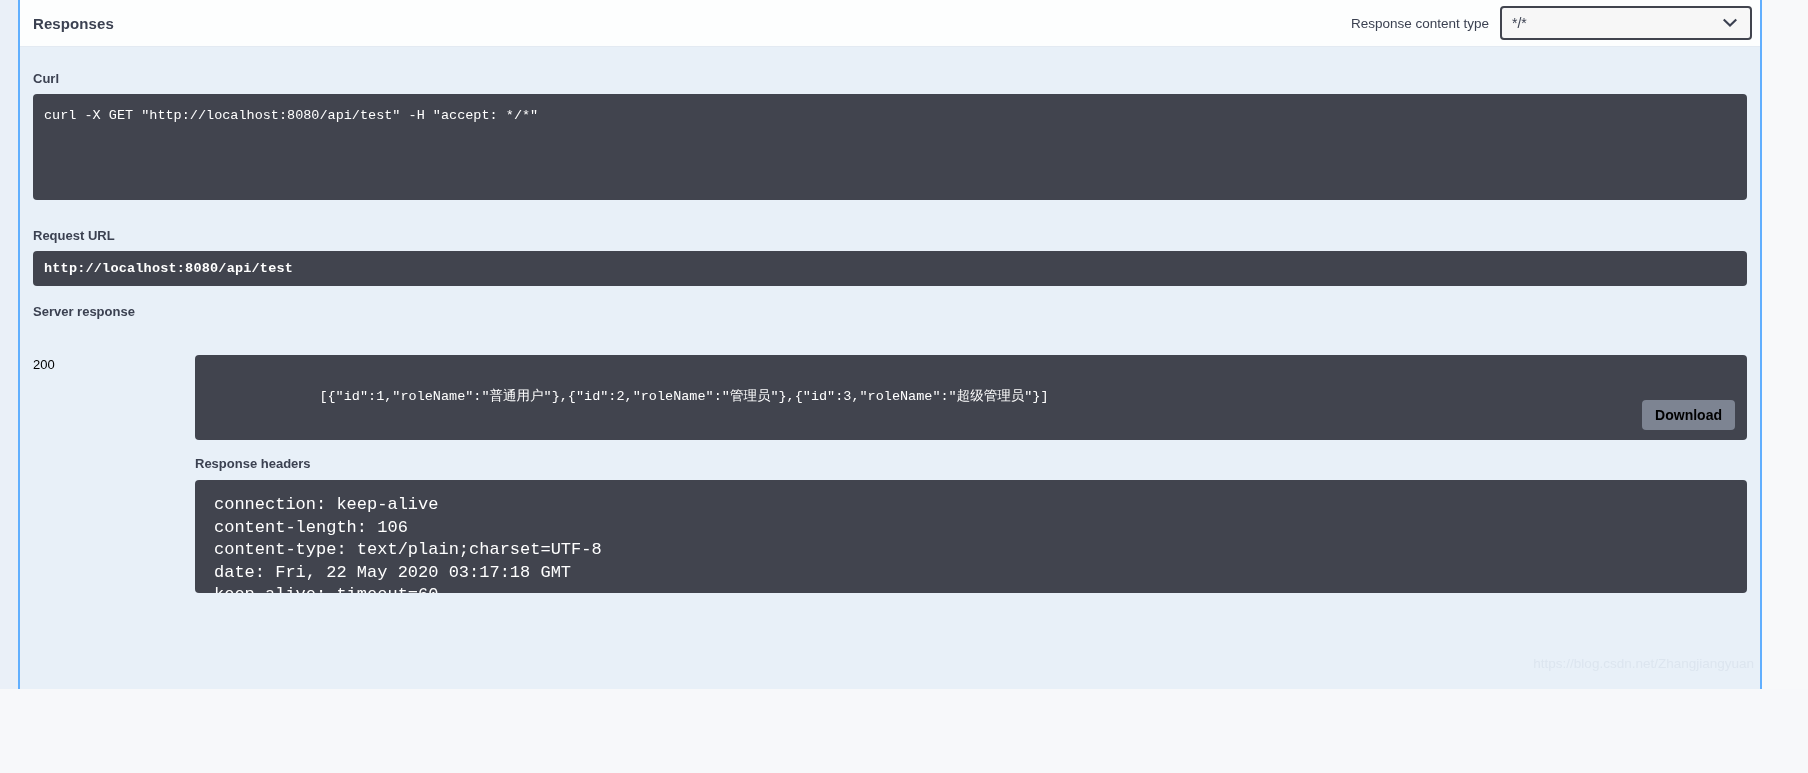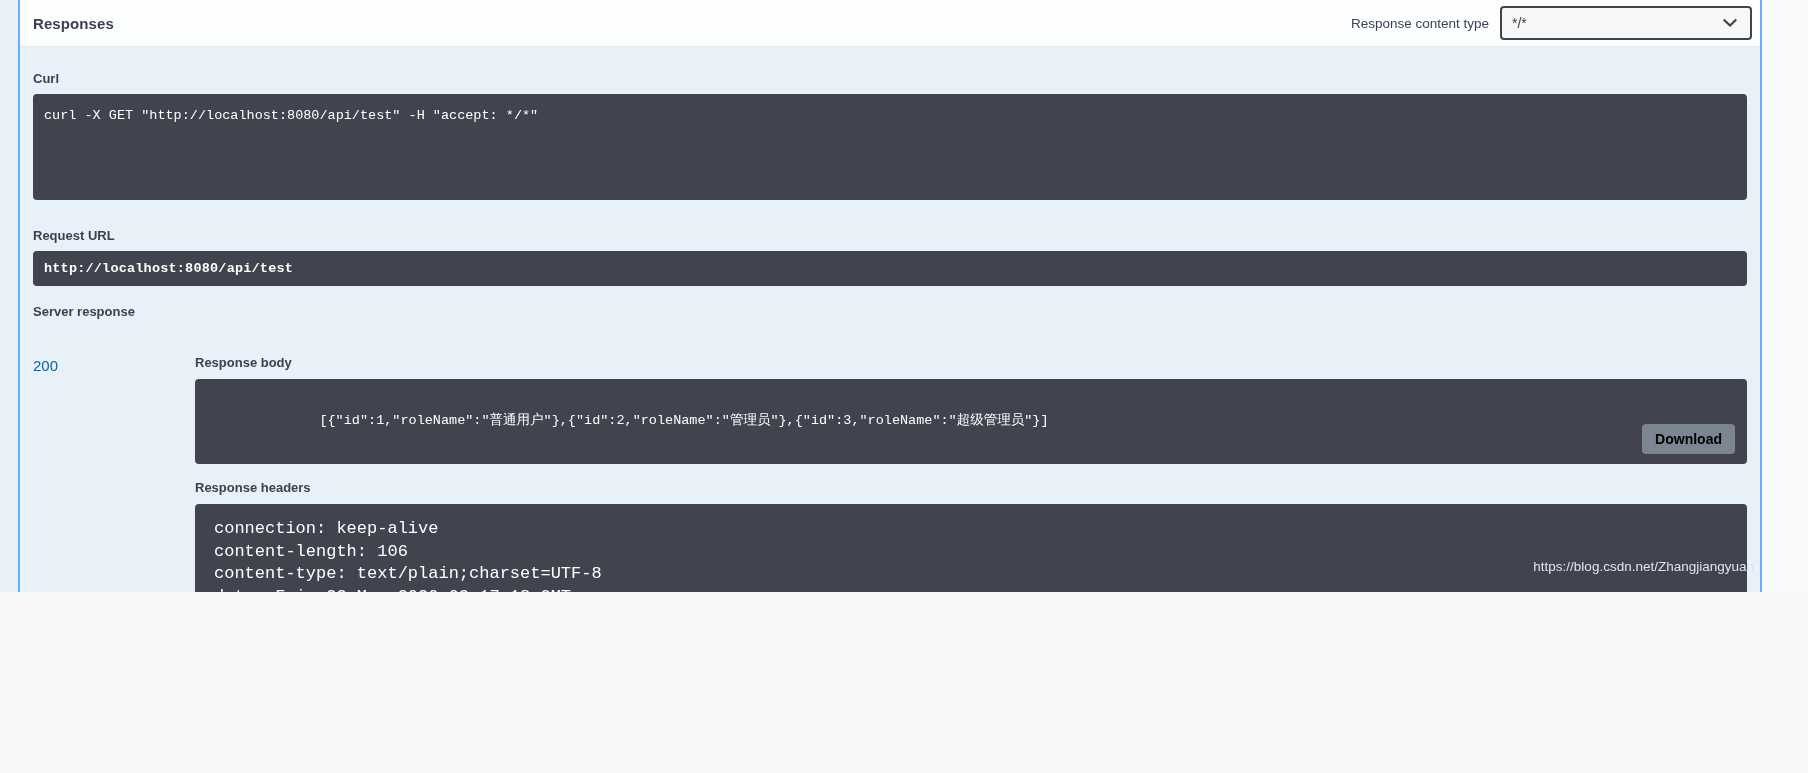"Responses" #page { height: 592px -> 689px }
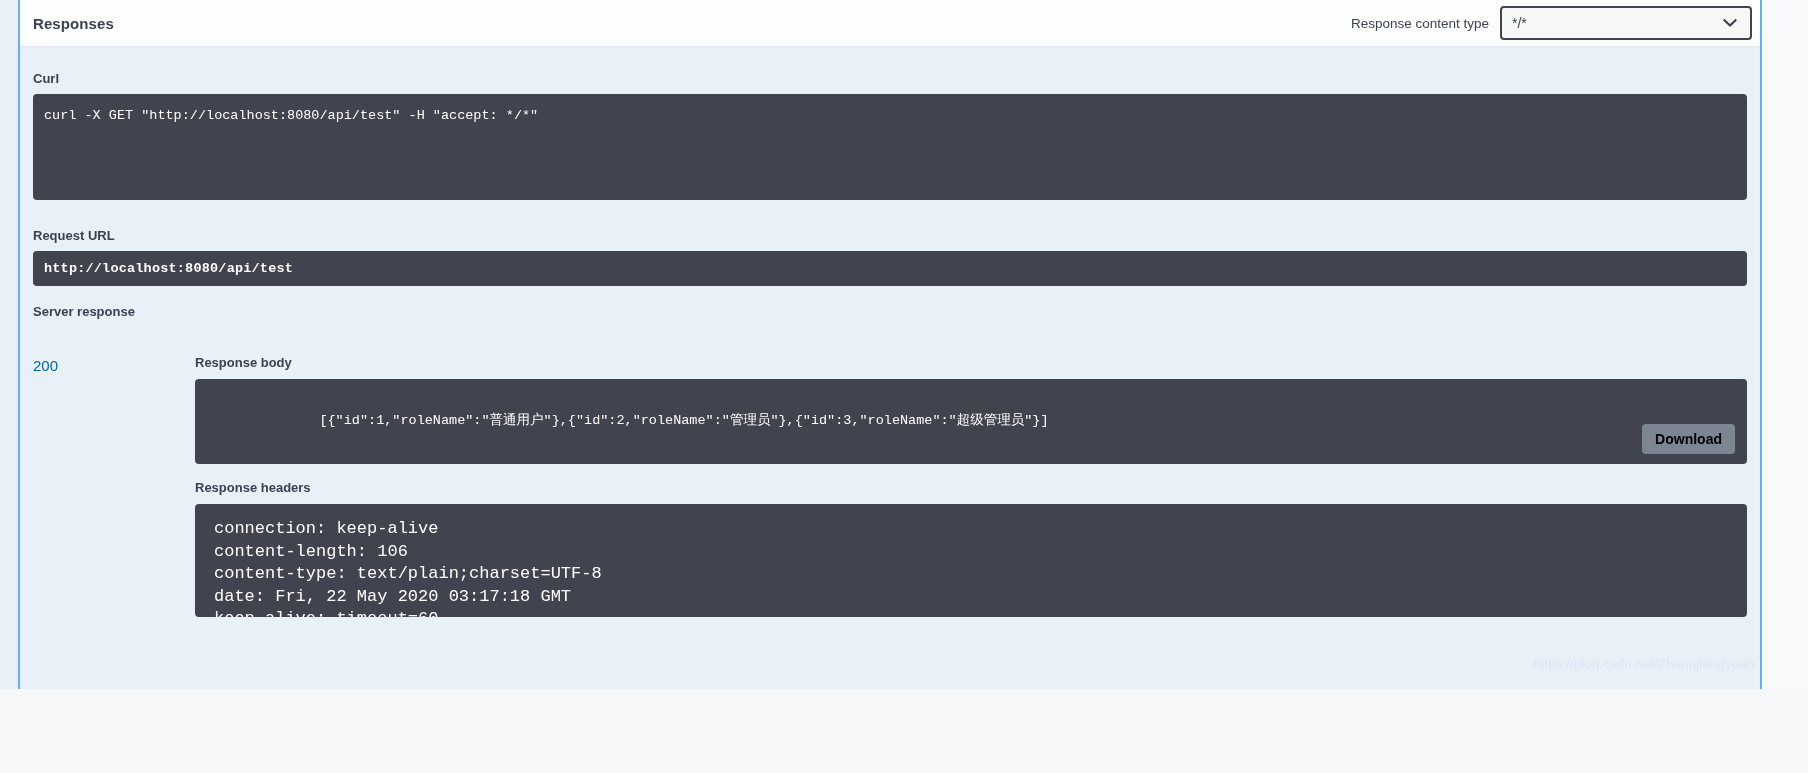"200" .code-value { color: #0369a1 -> #000000; font-size: 15px -> 13px }
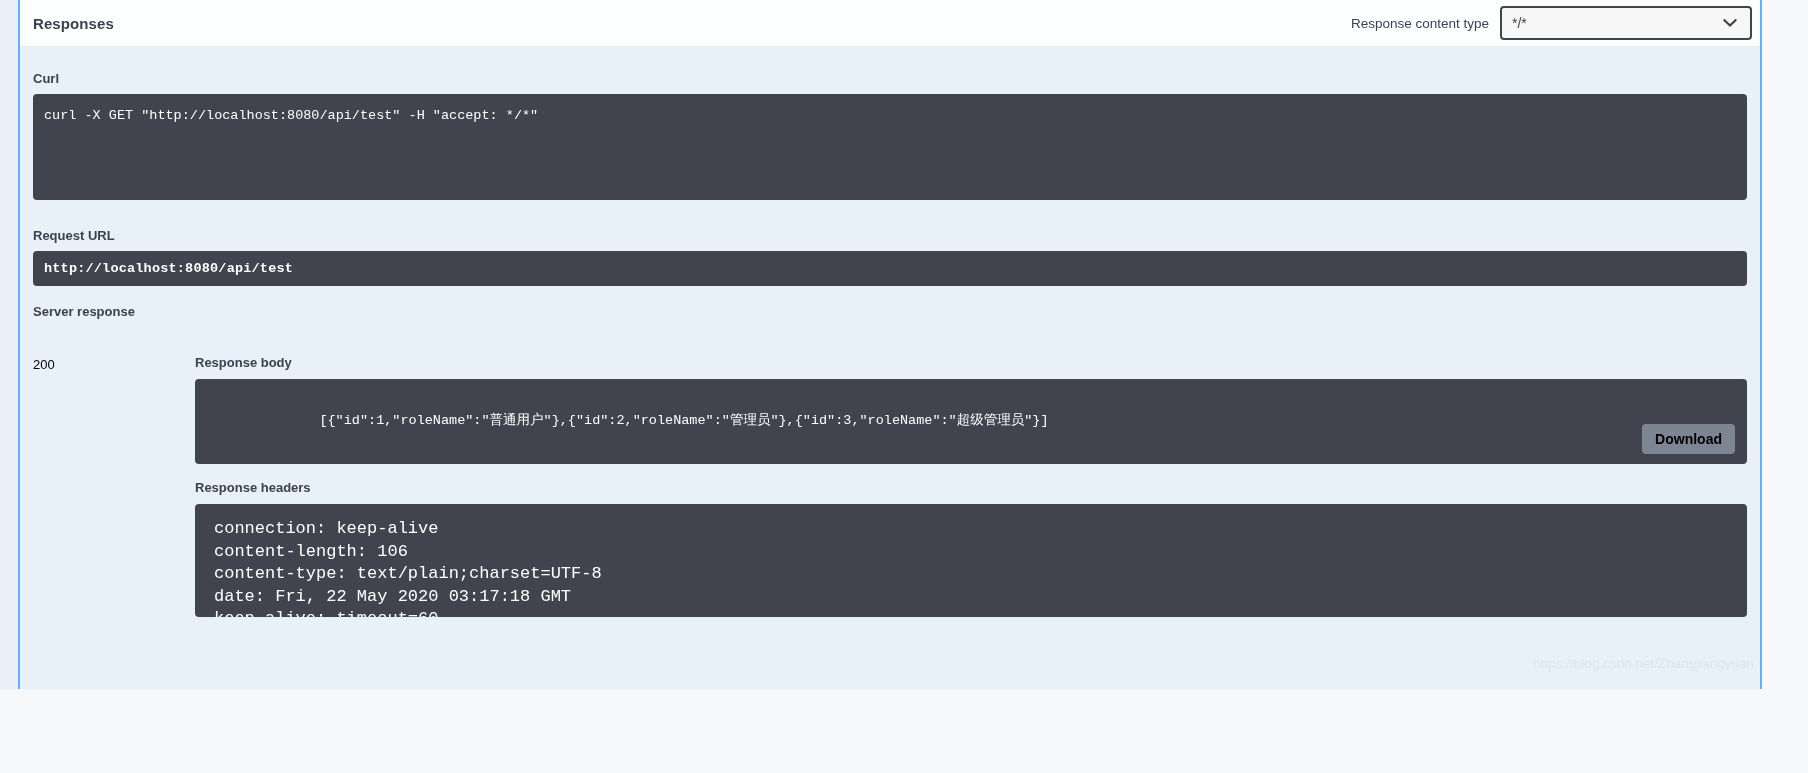"Response body" div.sub-label { html: <div>Response body</div> -> none }
